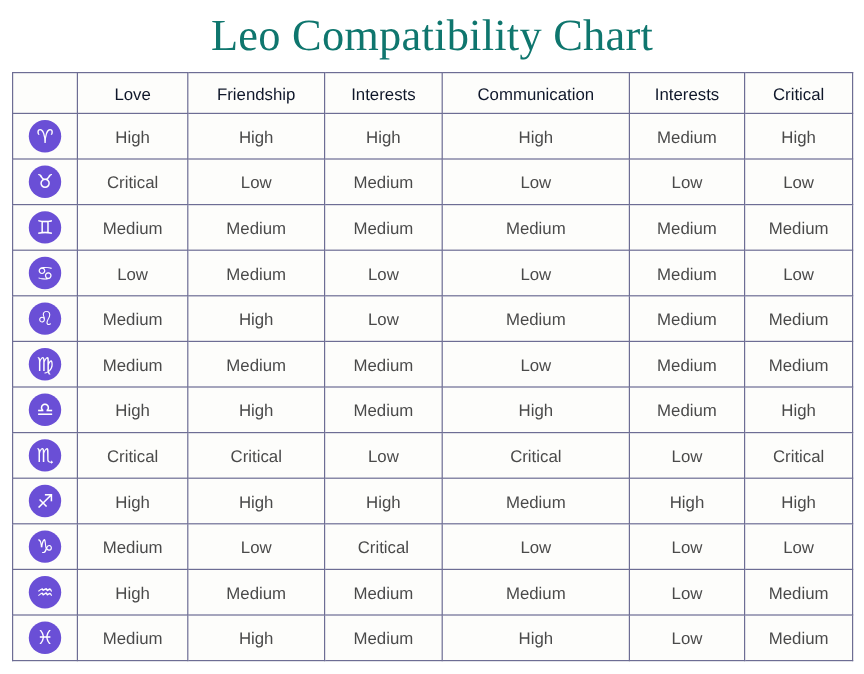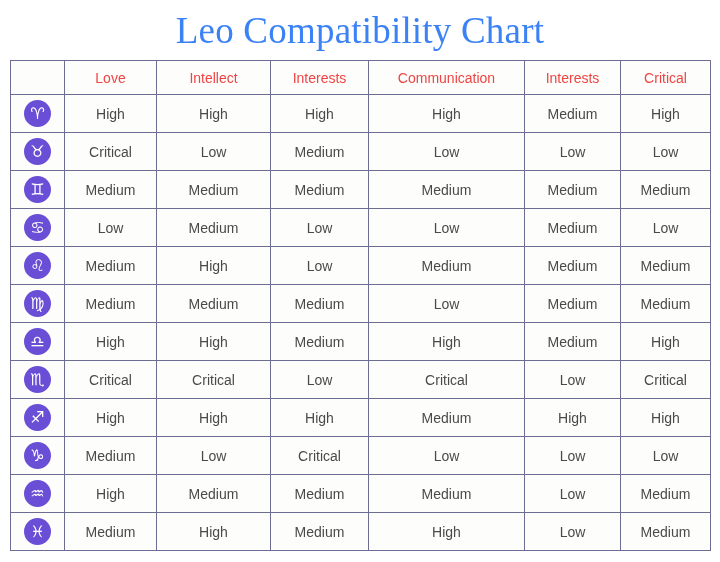"Leo Compatibility Chart" .chart-title { color: #3b82f6 -> #0f766e }
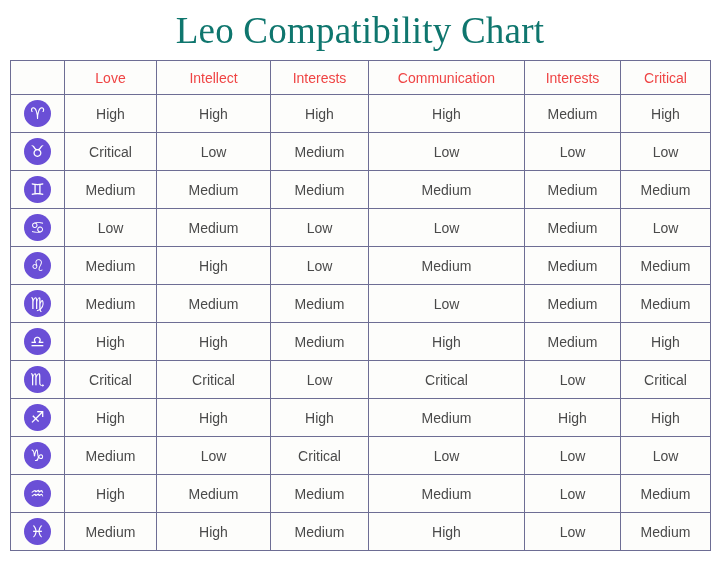"Love" table.compat th { color: #ef4444 -> #0f172a }
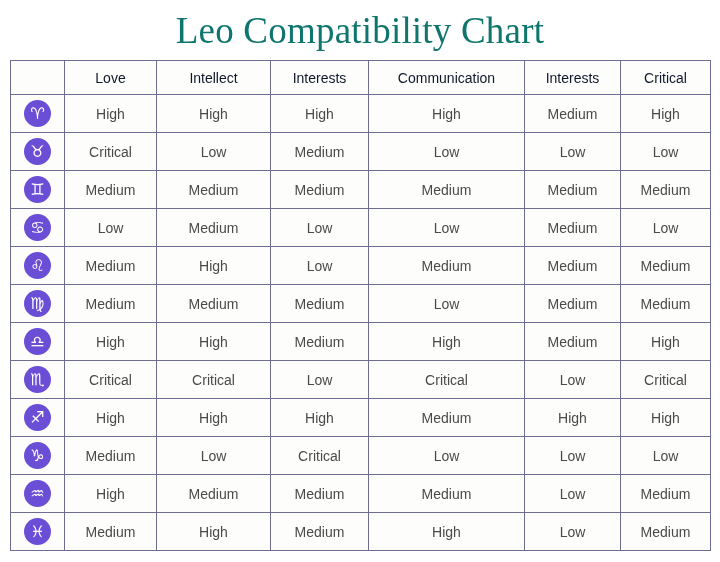"Intellect" th { text: Intellect -> Friendship }
